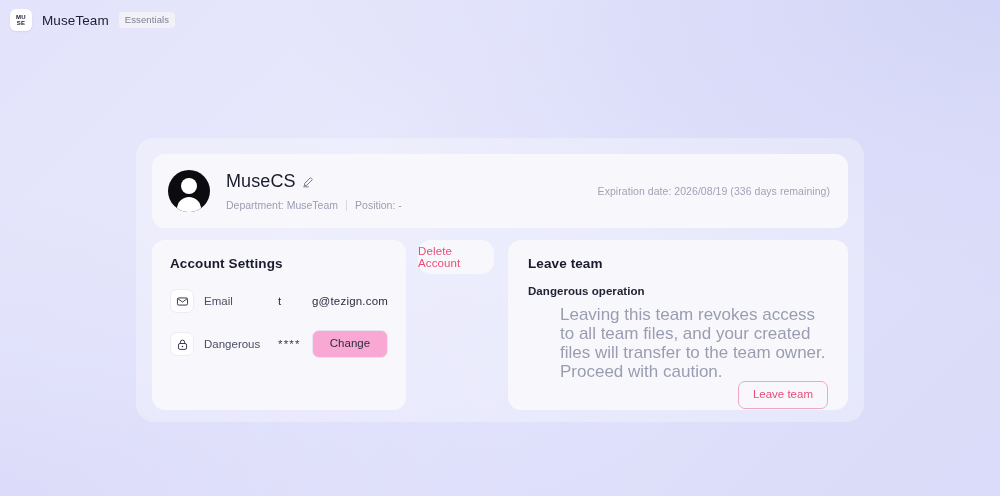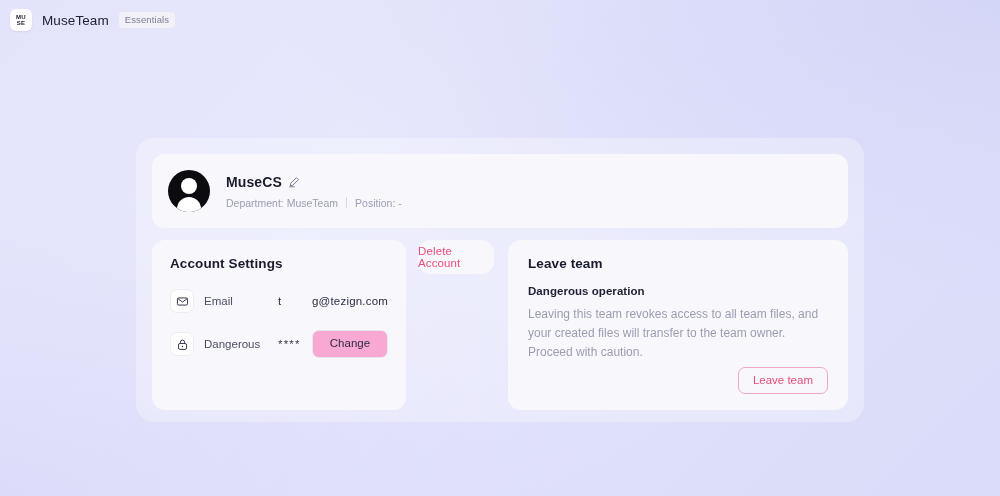"MuseCS" .profile-name { font-size: 14px -> 18px; font-weight: bold -> normal }
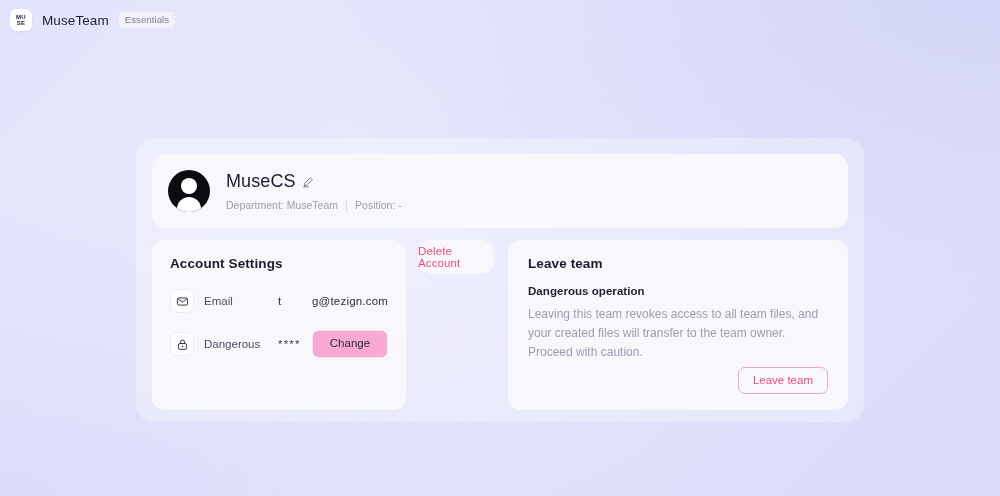"Expiration date: 2026/08/19 (336 days" div.expiration { html: none -> <div>Expiration date: 2026/08/19 (336 days remaining)</div> }
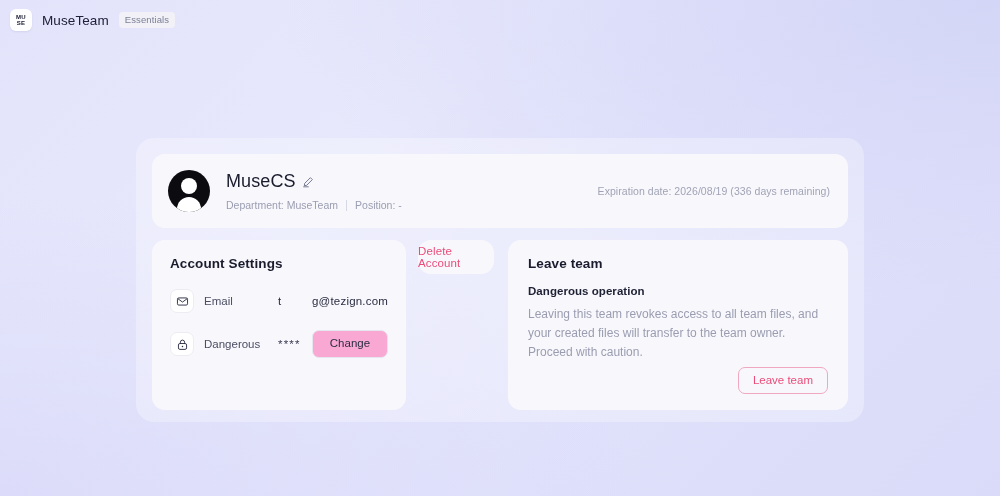"Leaving this team revokes access" .danger-desc { font-size: 12px -> 17px; margin-left: none -> 32px }
